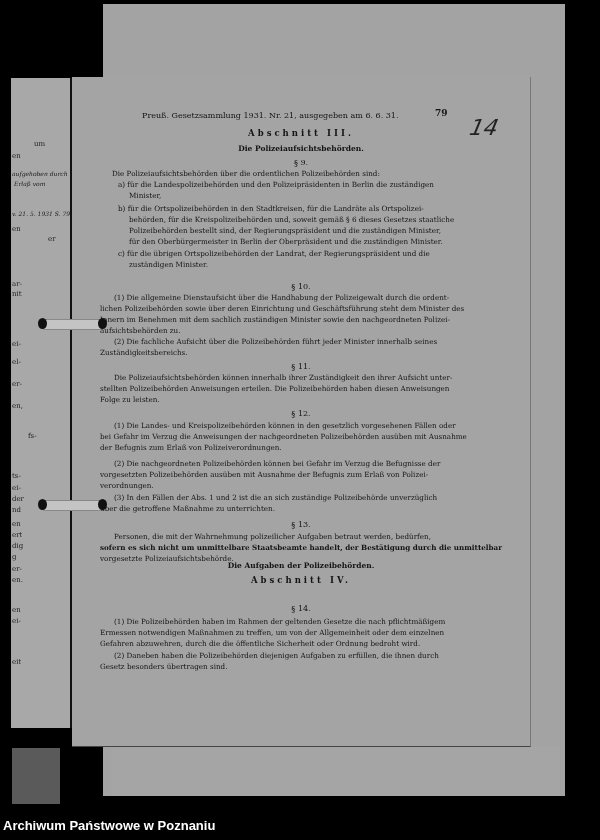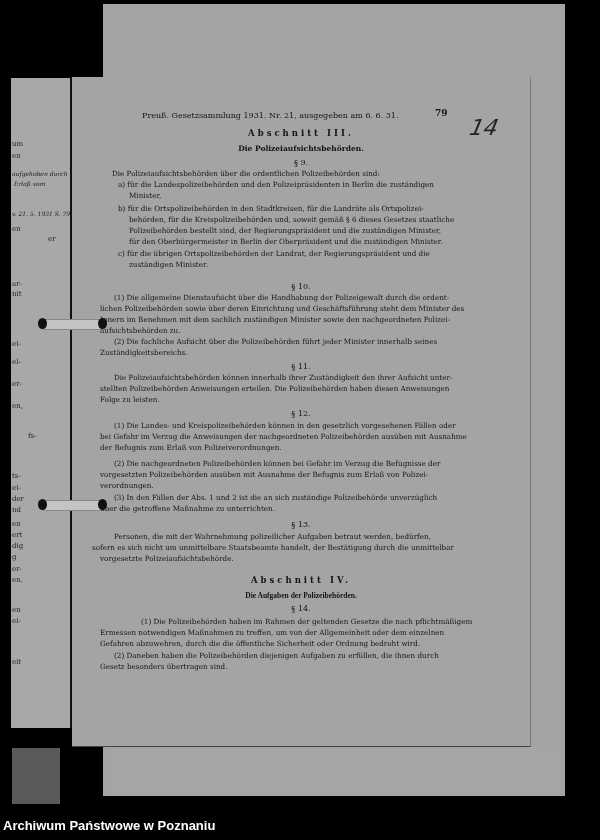"um" span.strip-text { padding-left: none -> 22px }
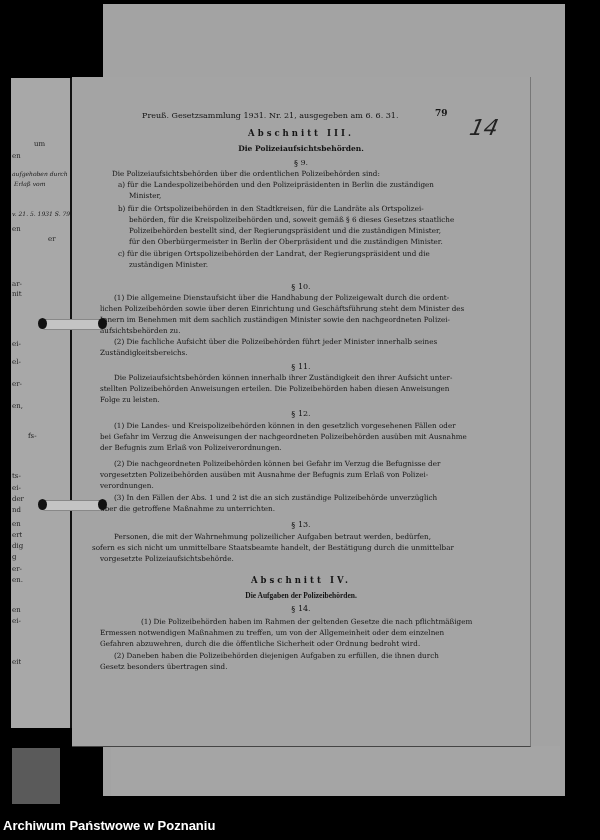"sofern es sich nicht um" div.txt { font-weight: none -> bold; left: 20px -> 28px }
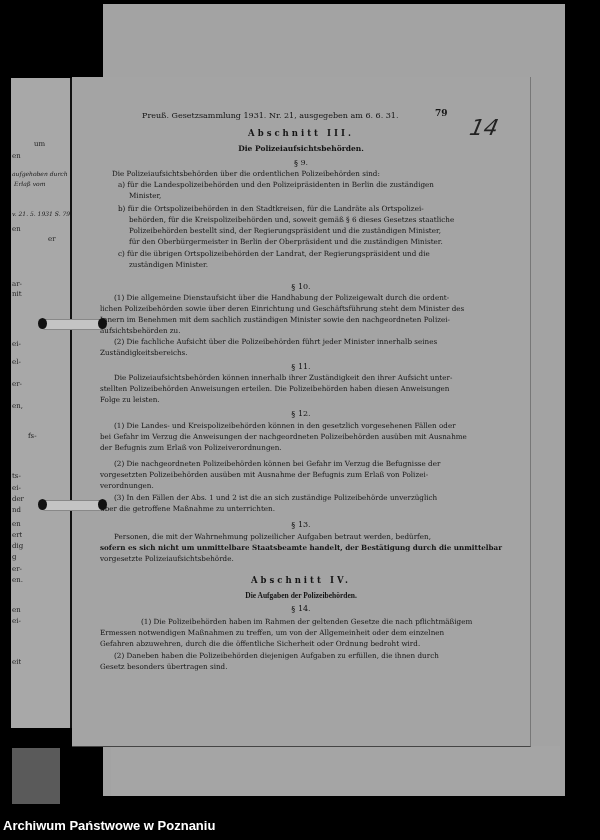"Die Aufgaben der Polizeibehörden." div.txt { font-family: Liberation Serif, serif -> none; top: 513px -> 483px }
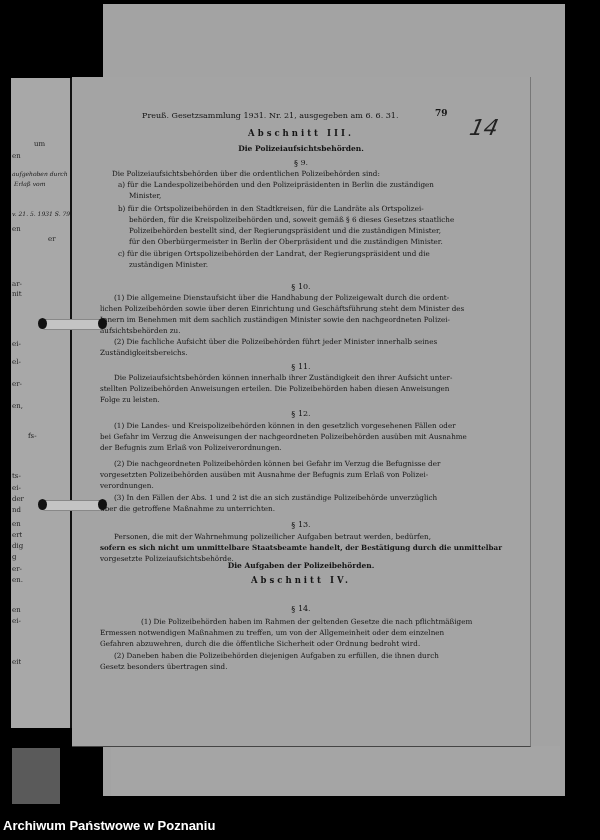"(1) Die Polizeibehörden haben im" div.txt { margin-left: 27px -> none }
